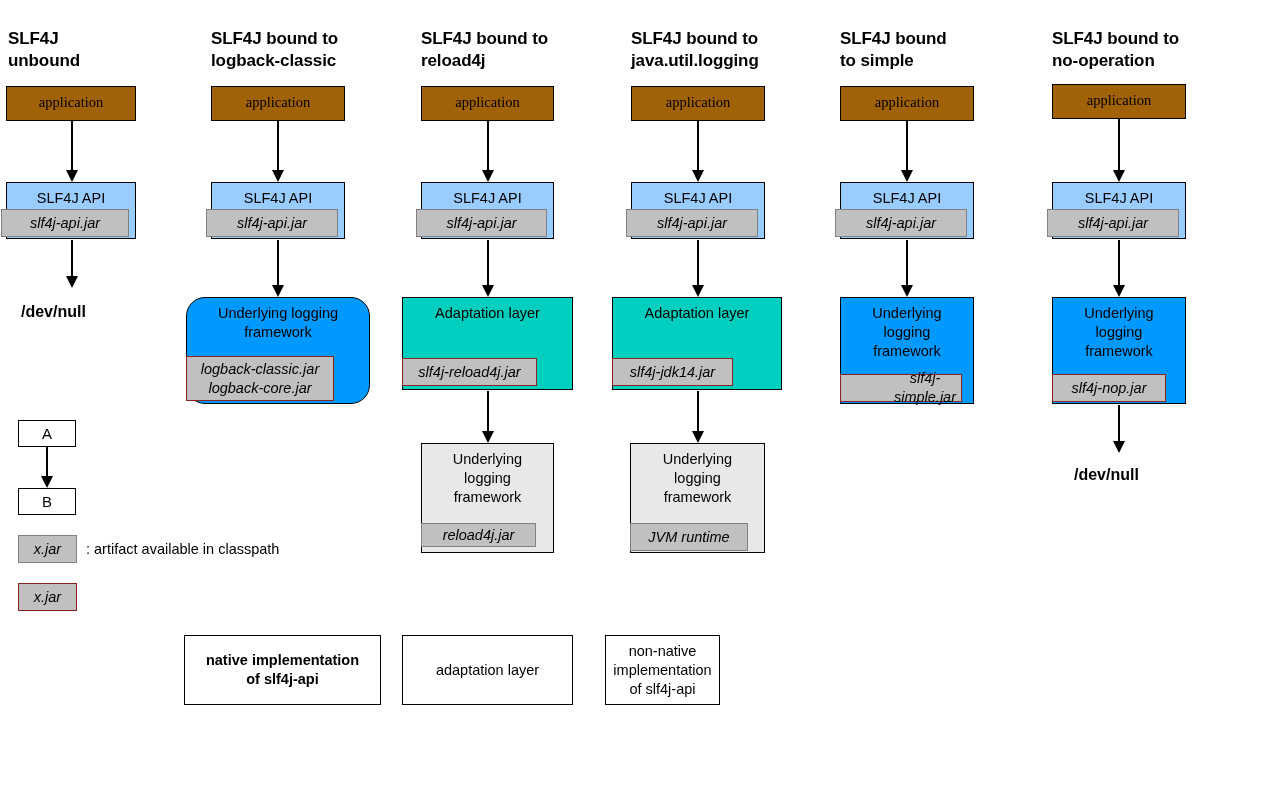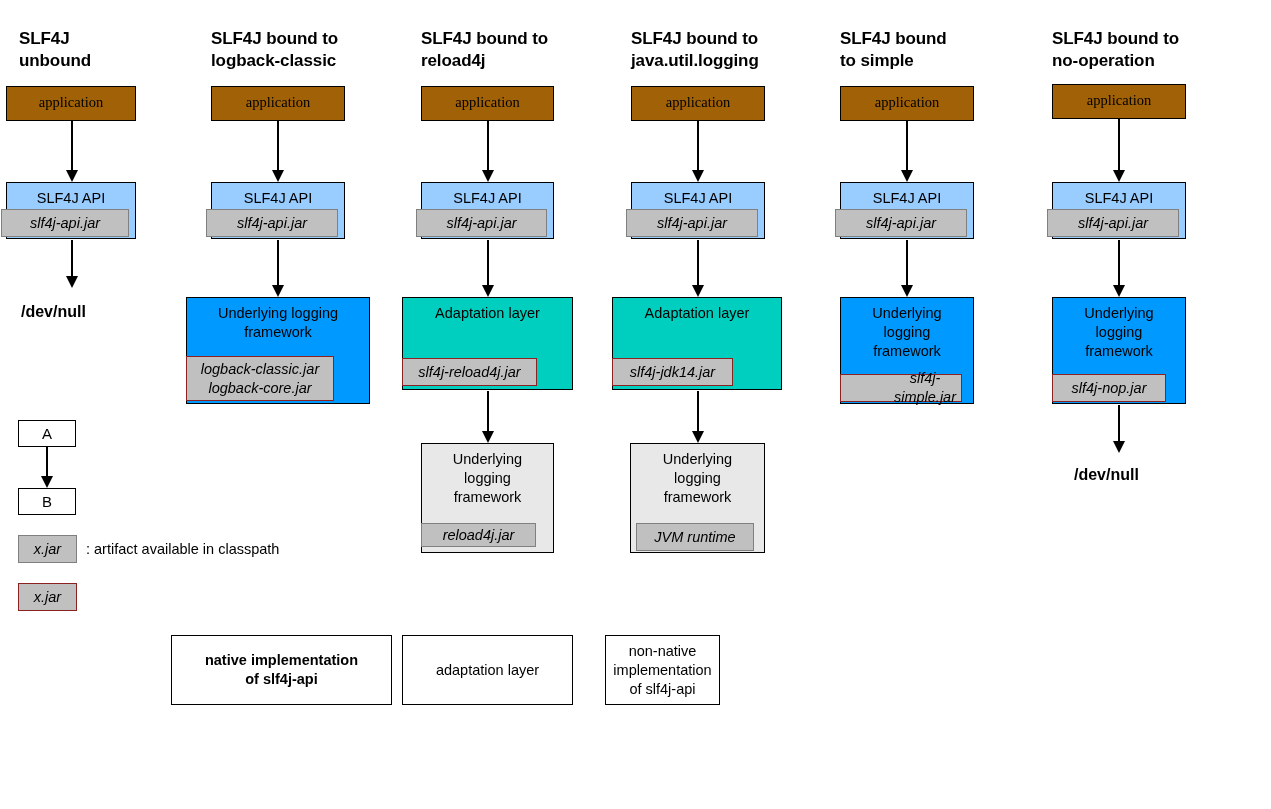"SLF4J" div.col-title { left: 19px -> 8px }
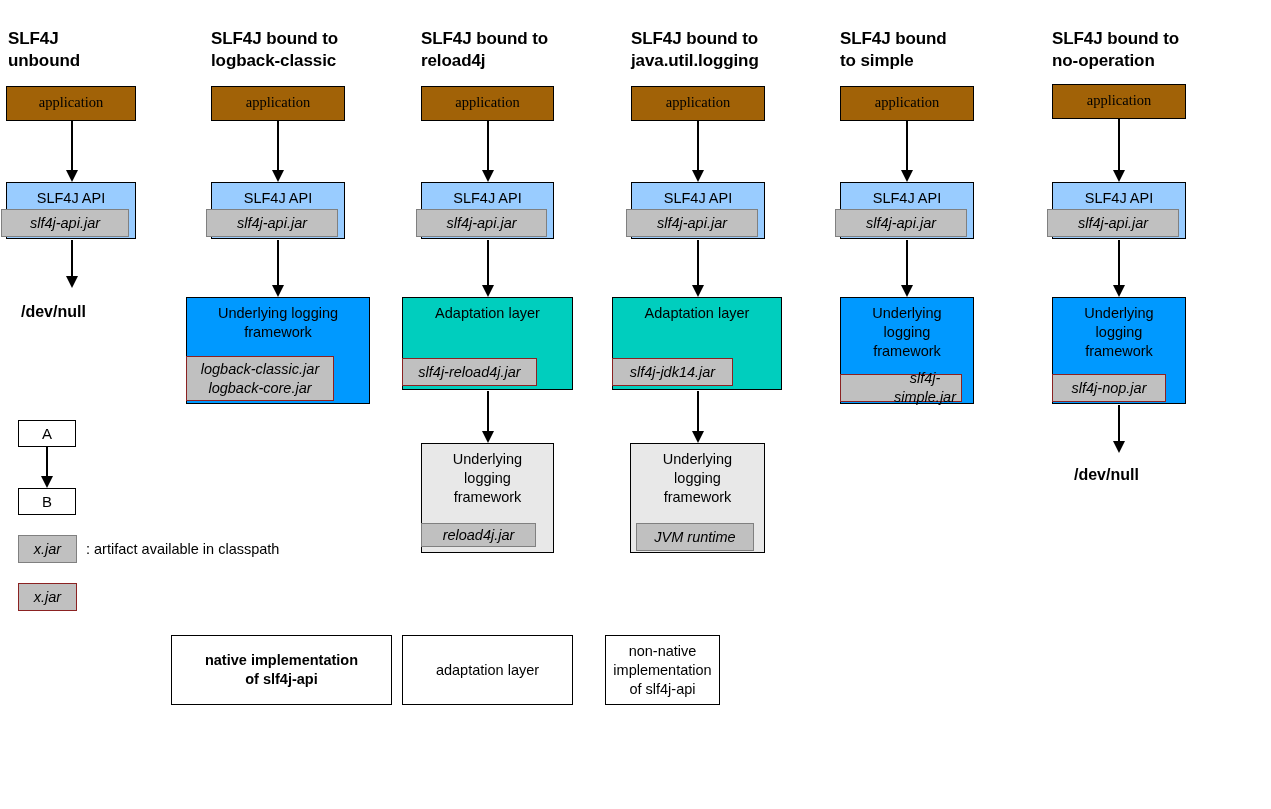"Underlying logging" div.node { border-radius: none -> 19px }
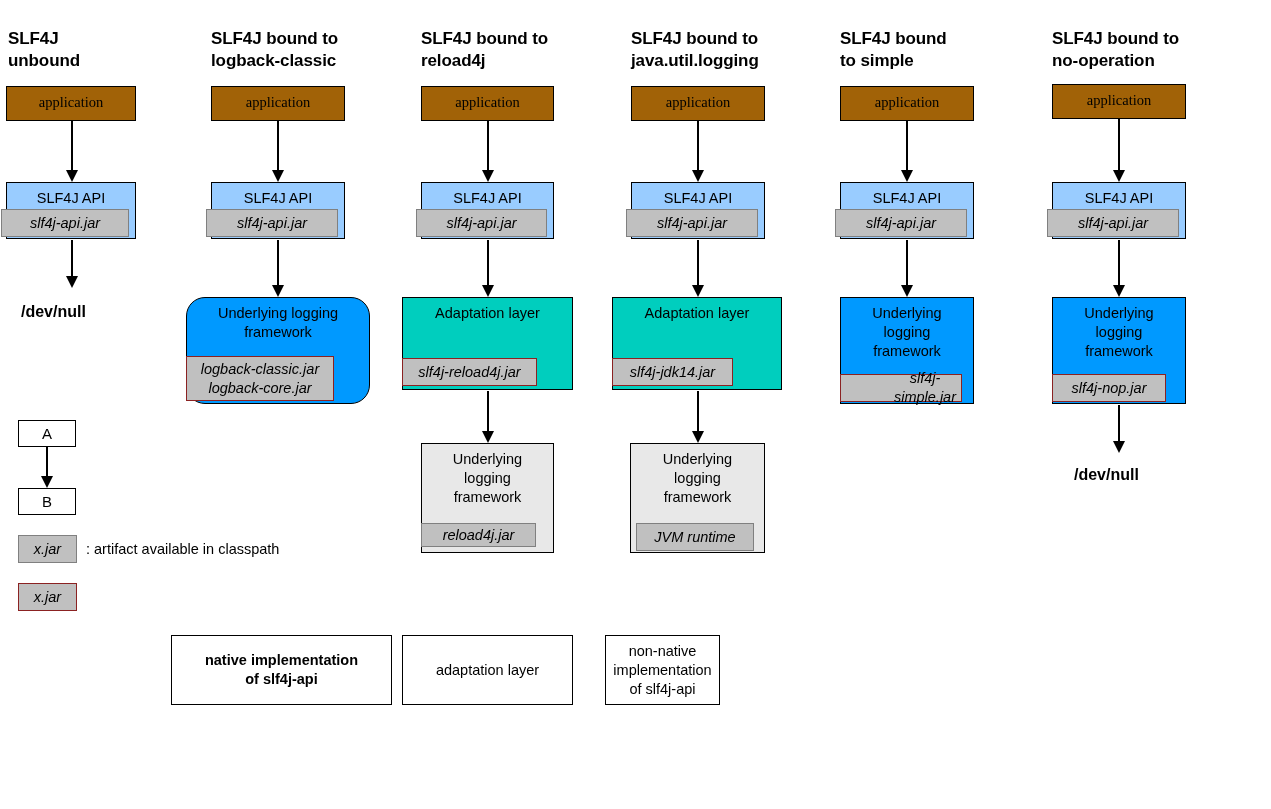"JVM runtime" div.jar { margin-left: 6px -> none }
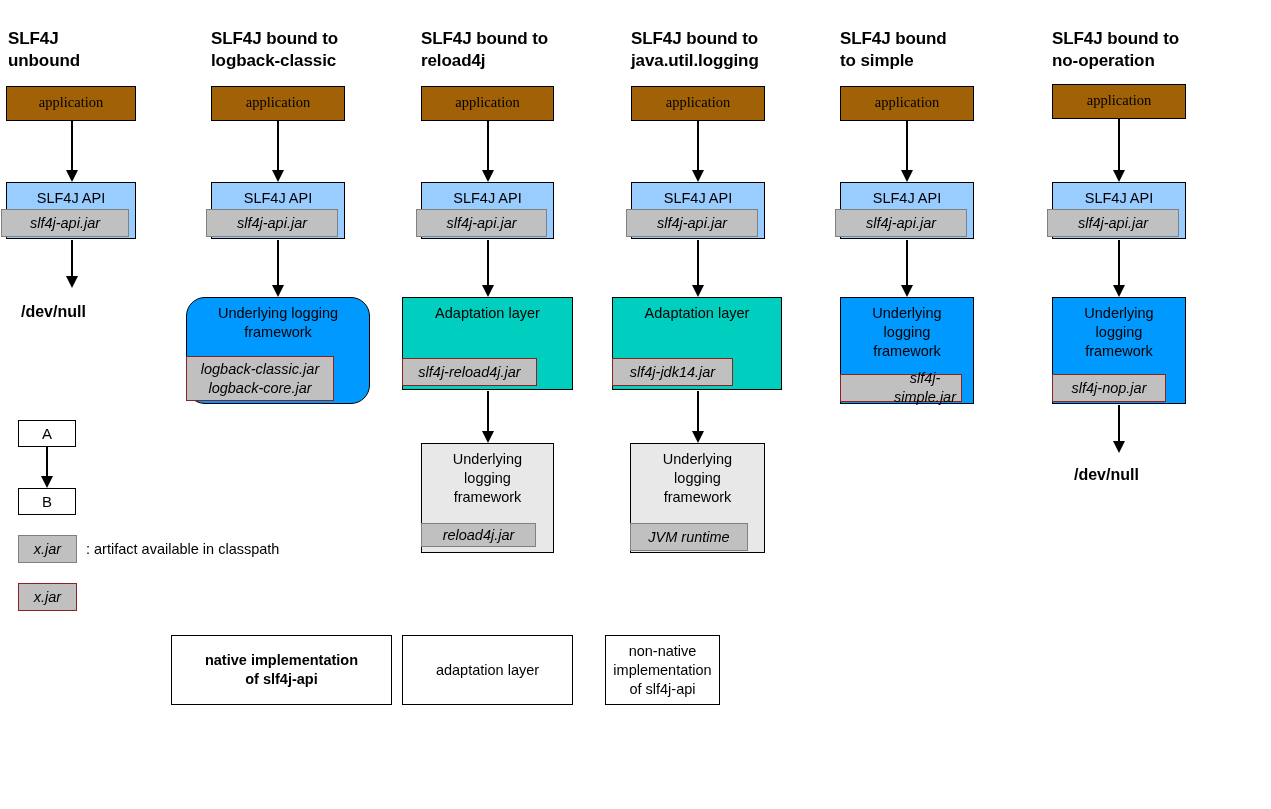"native implementation" div.legend-swatch { left: 171px -> 184px; width: 221px -> 197px }
